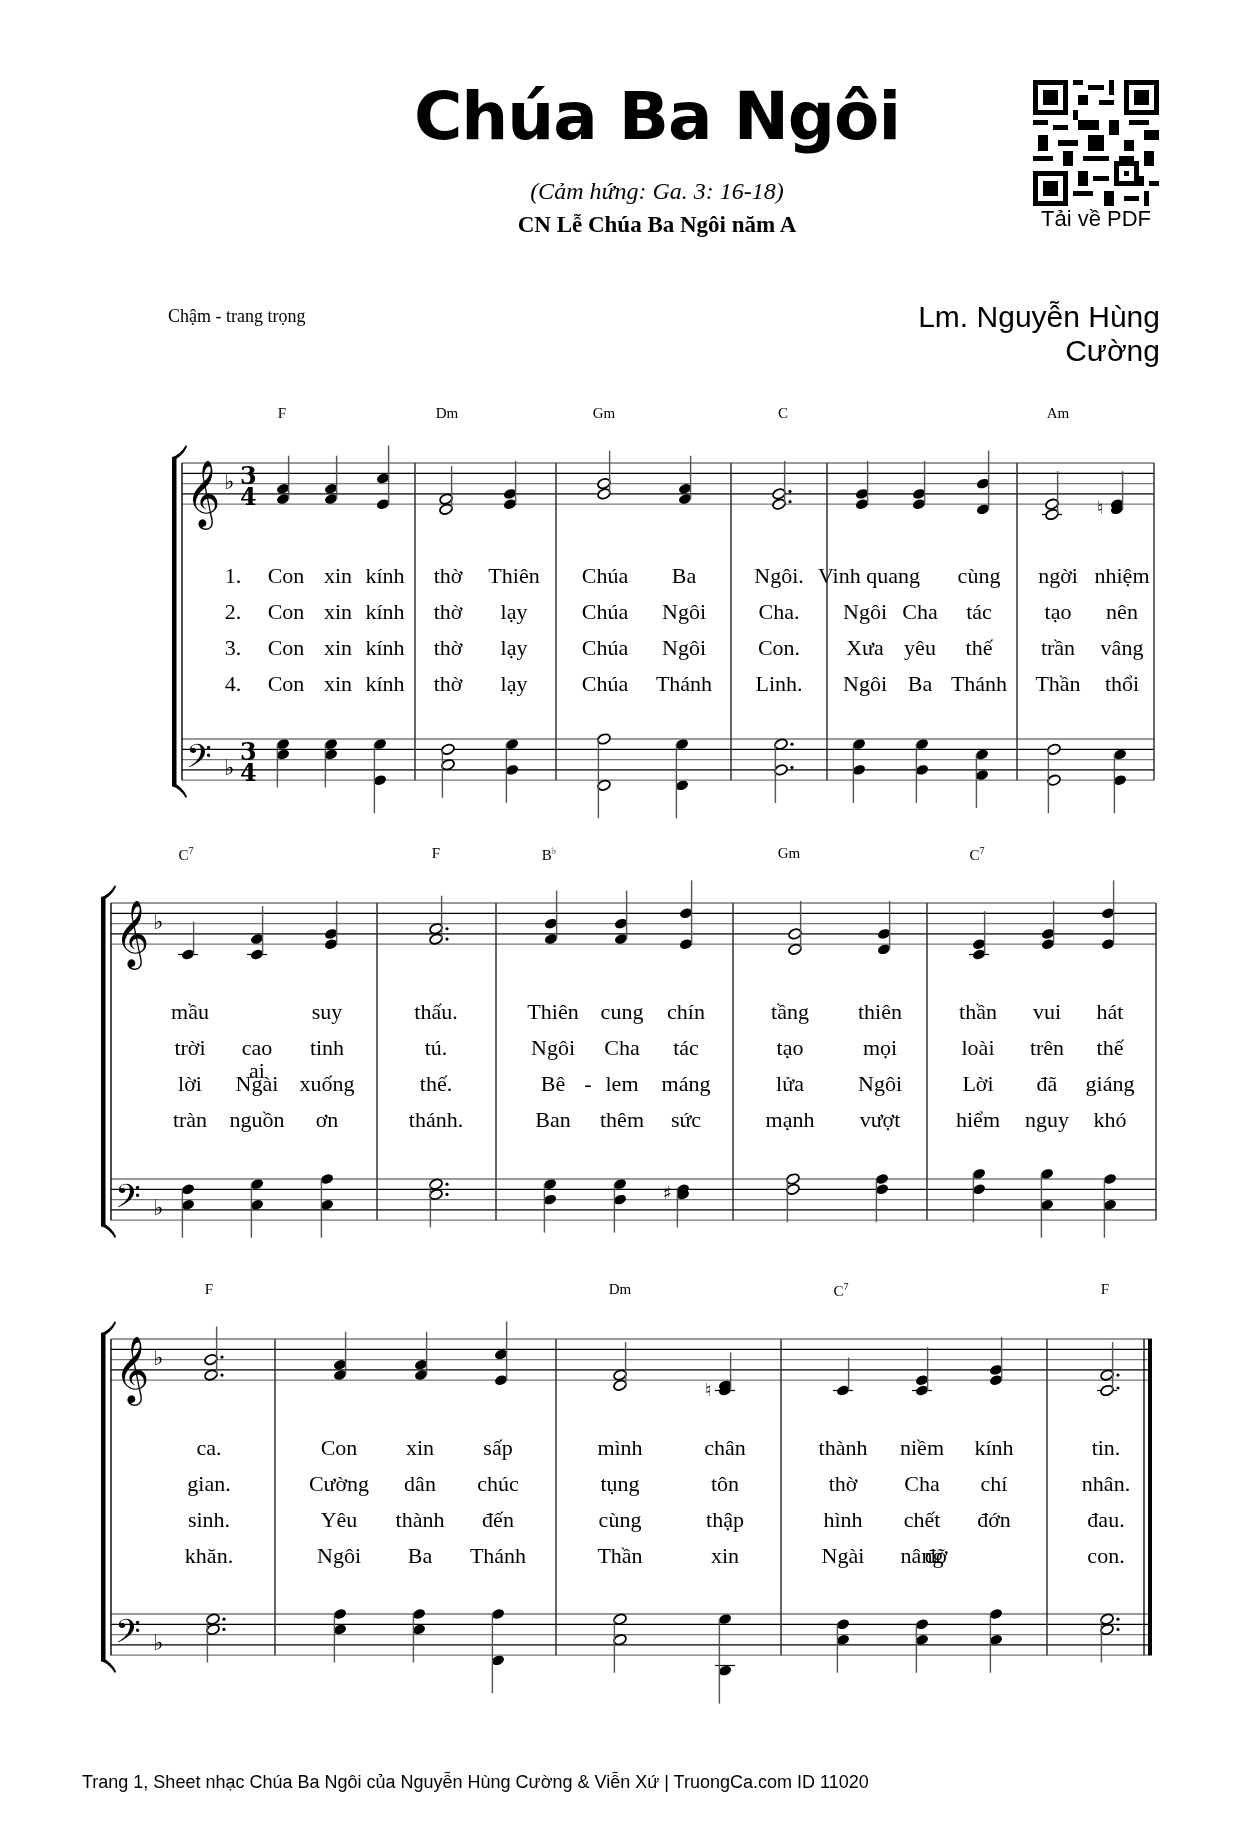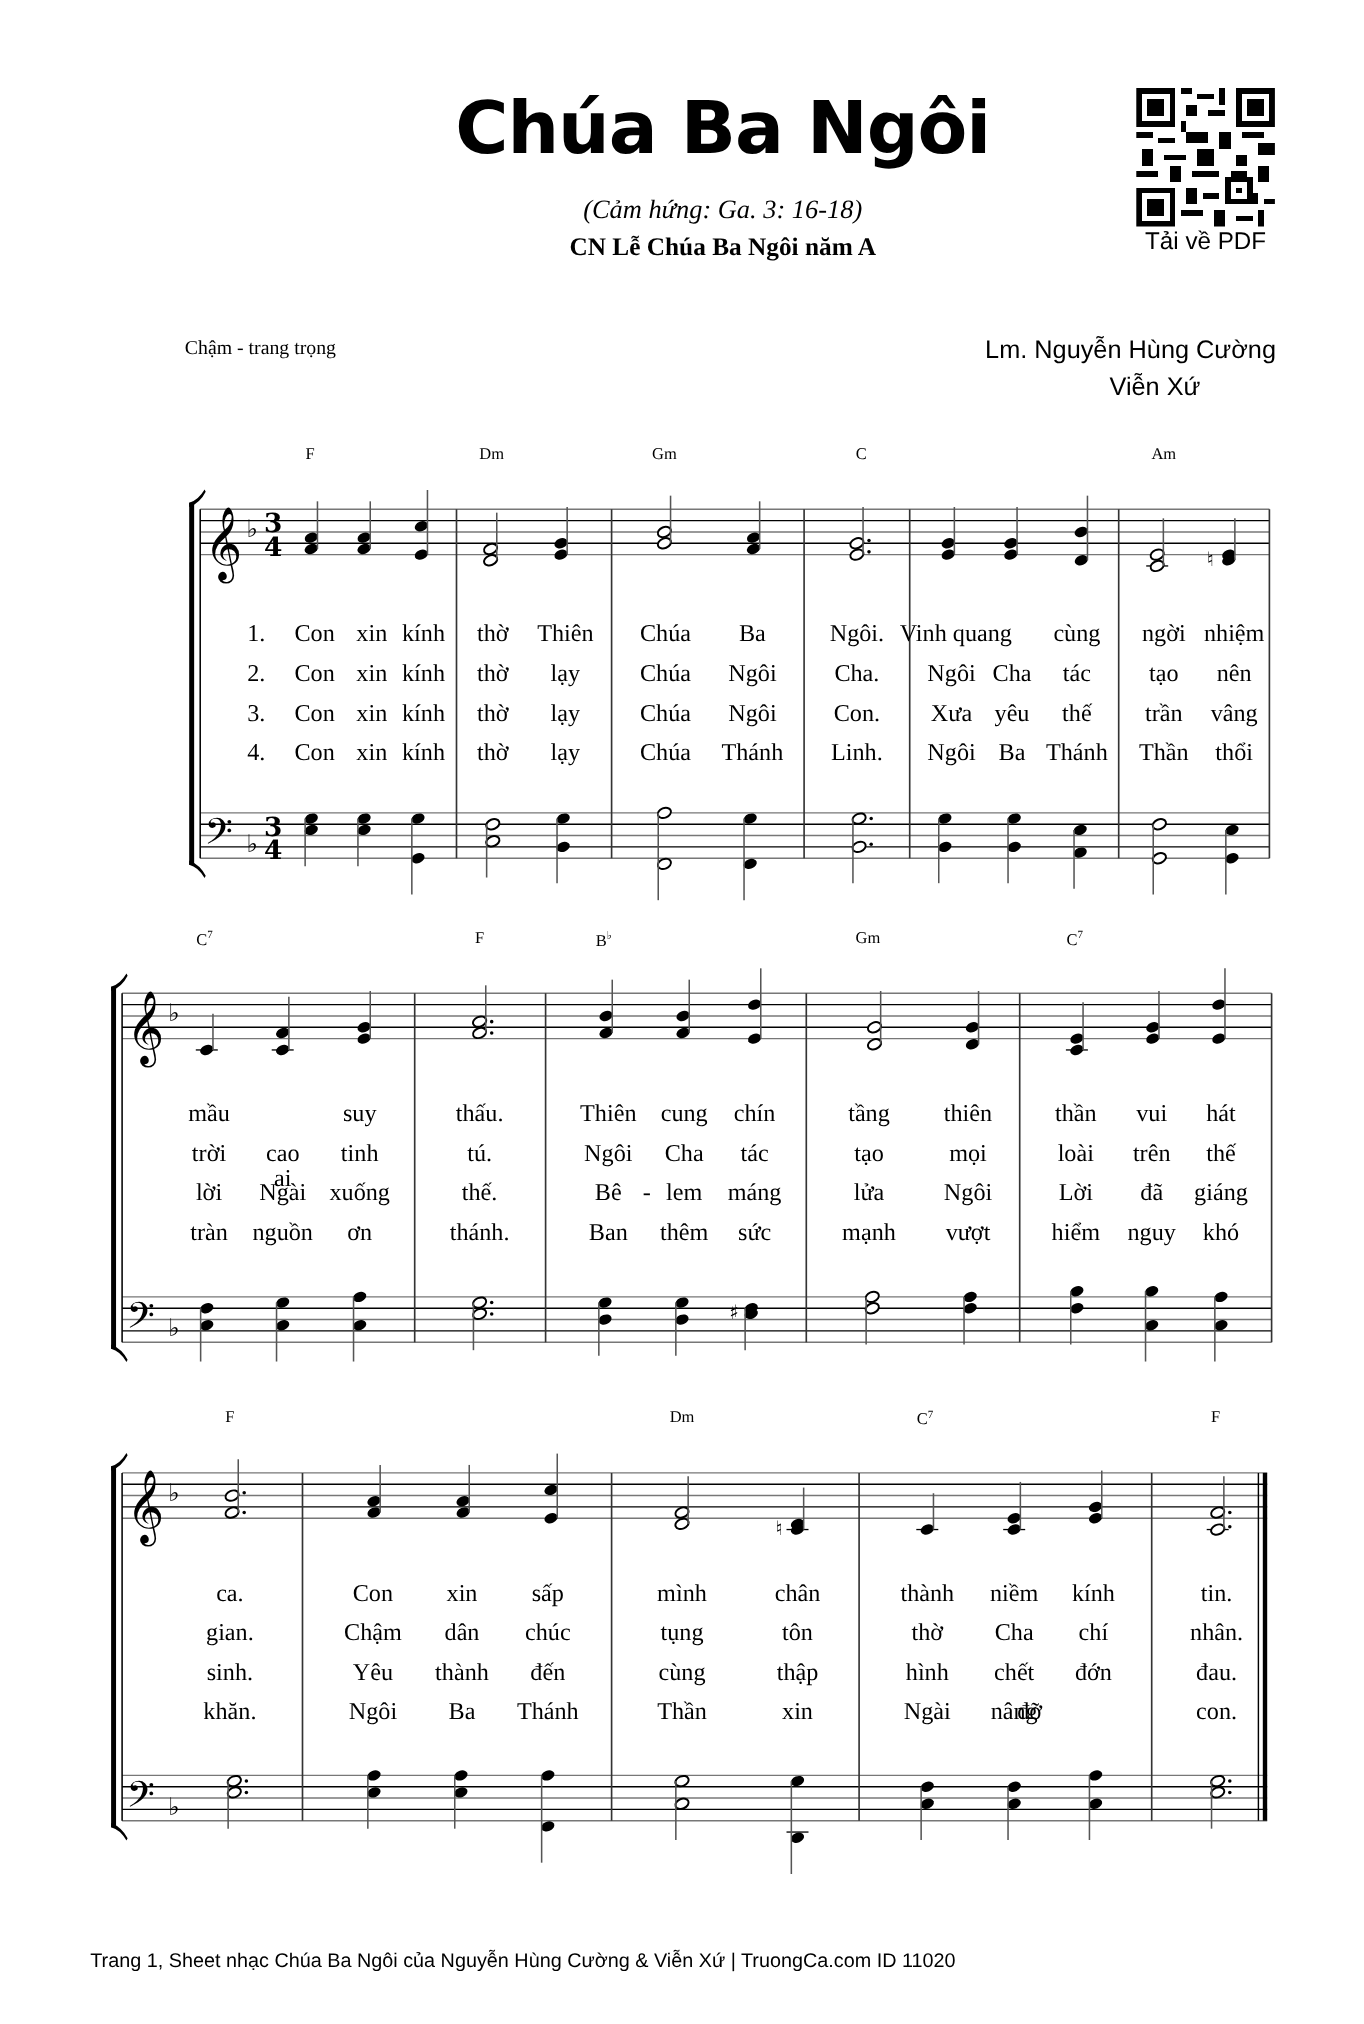"Lm. Nguyễn Hùng Cường" .composer { font-size: 23px -> 30px }
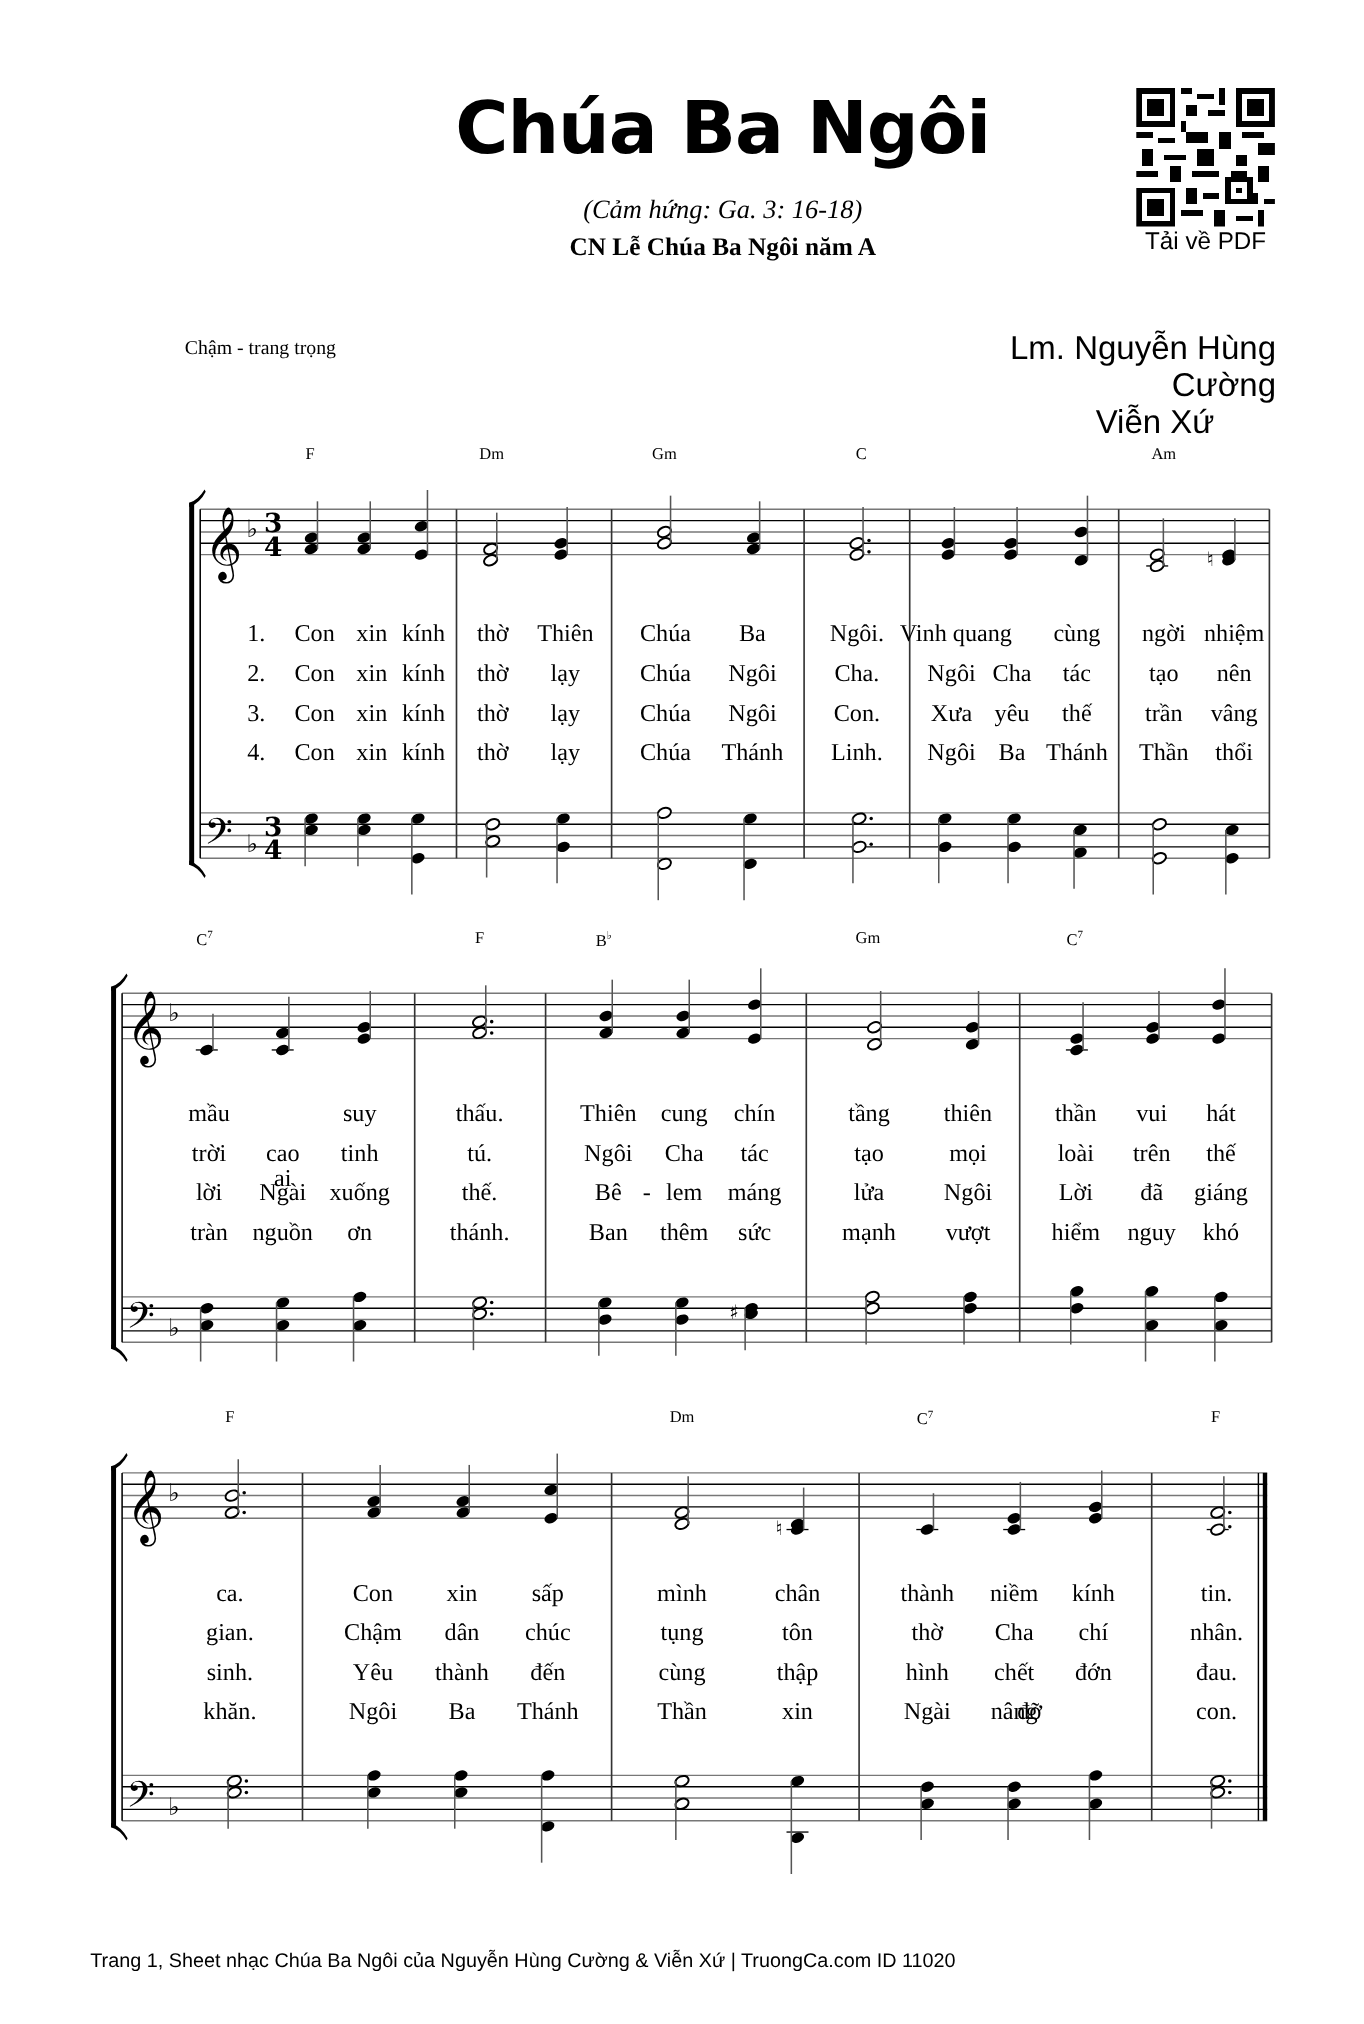"Viễn Xứ" span.l2 { html: <span>Viễn Xứ</span> -> none }
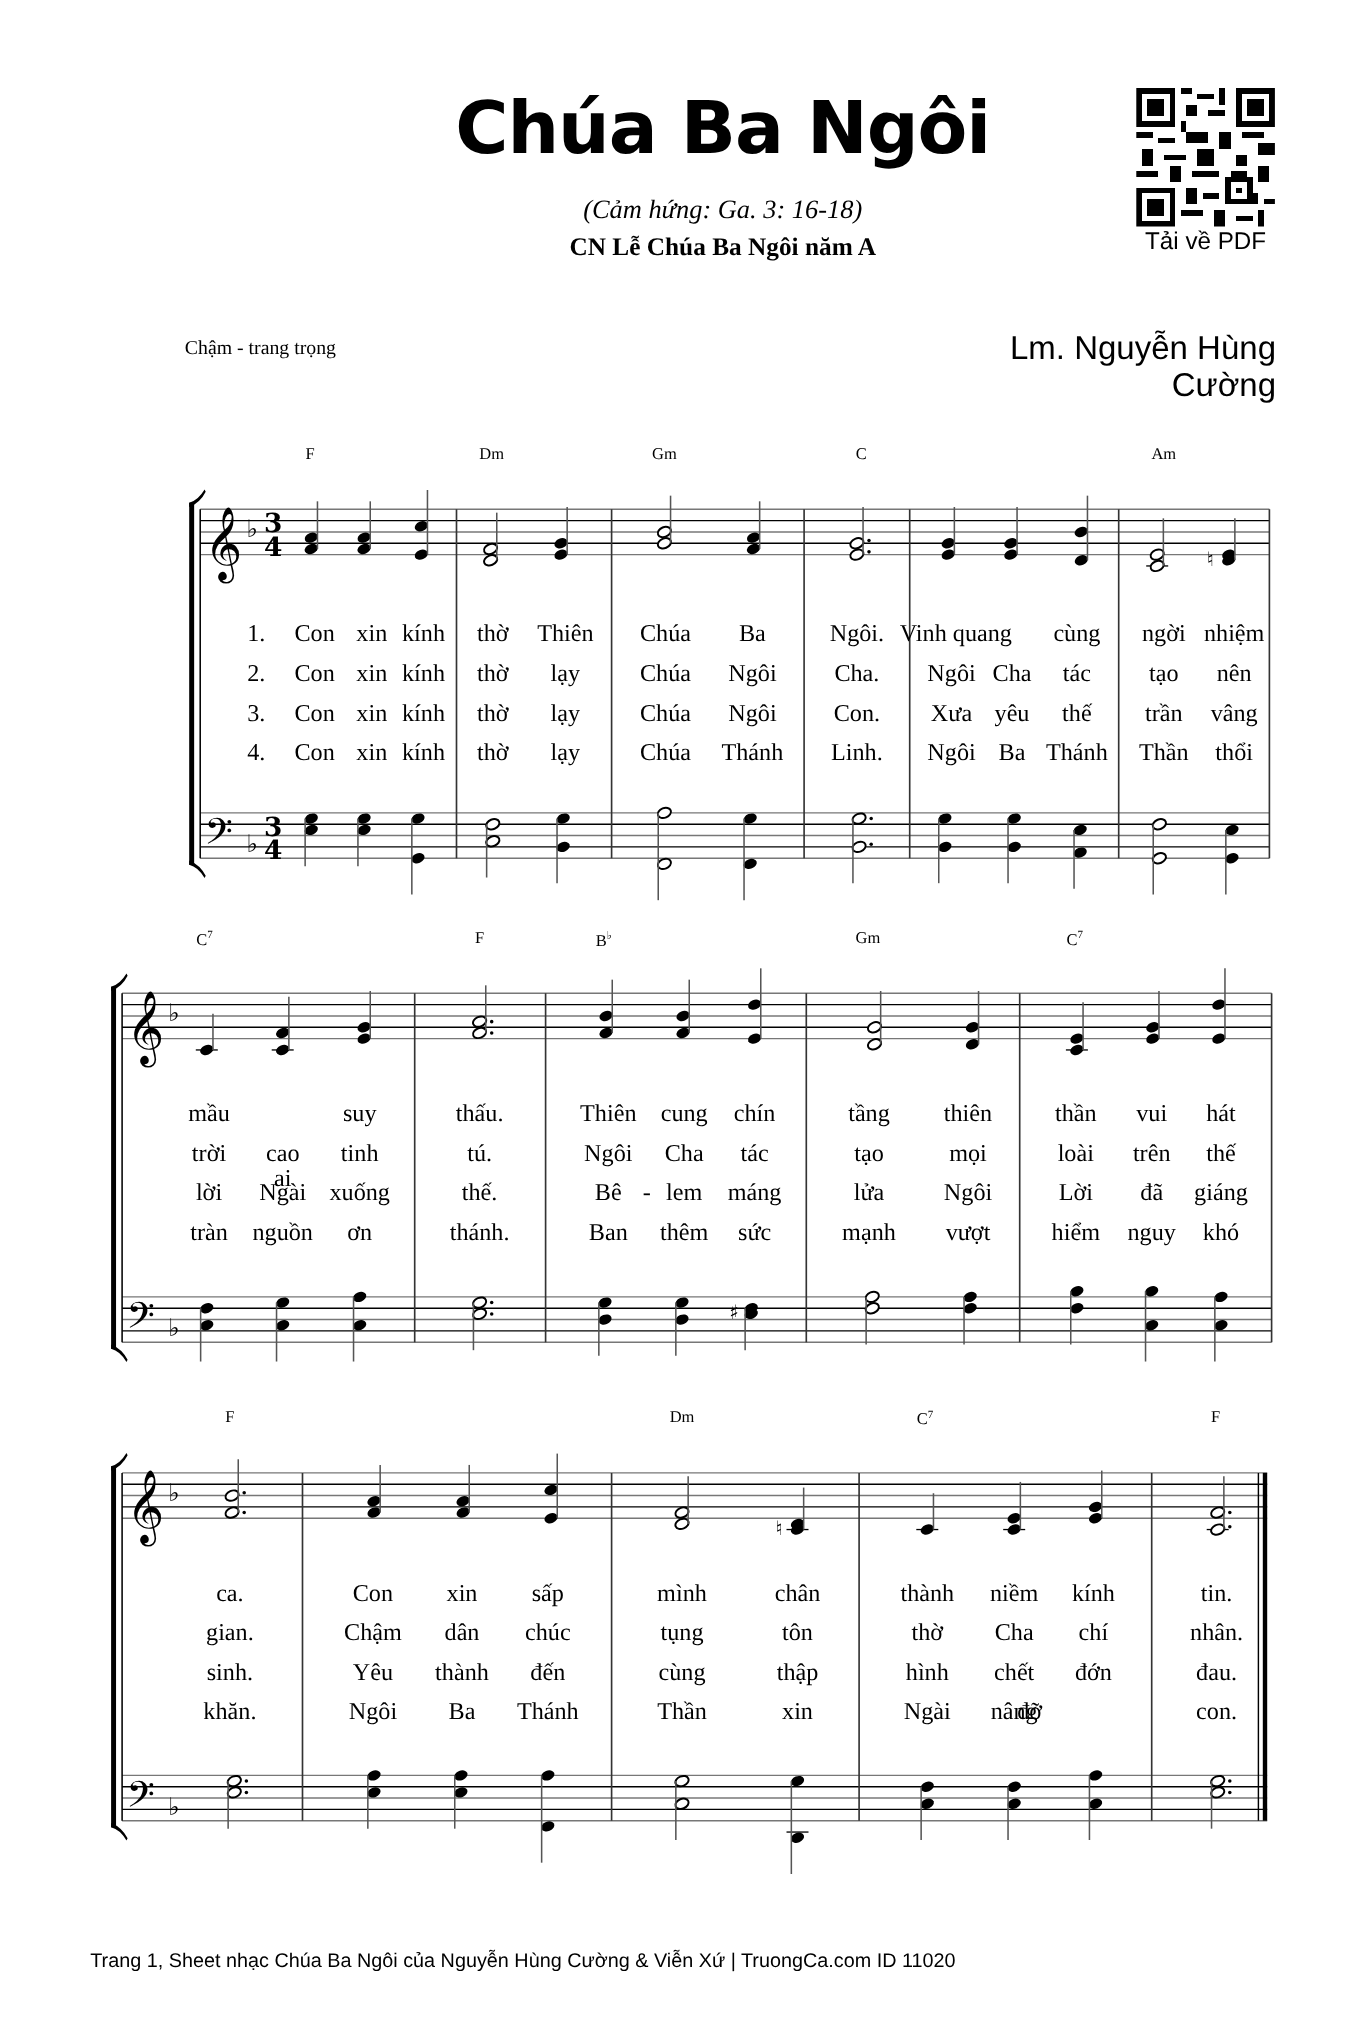"Chậm" div.abs { text: Chậm -> Cường }
